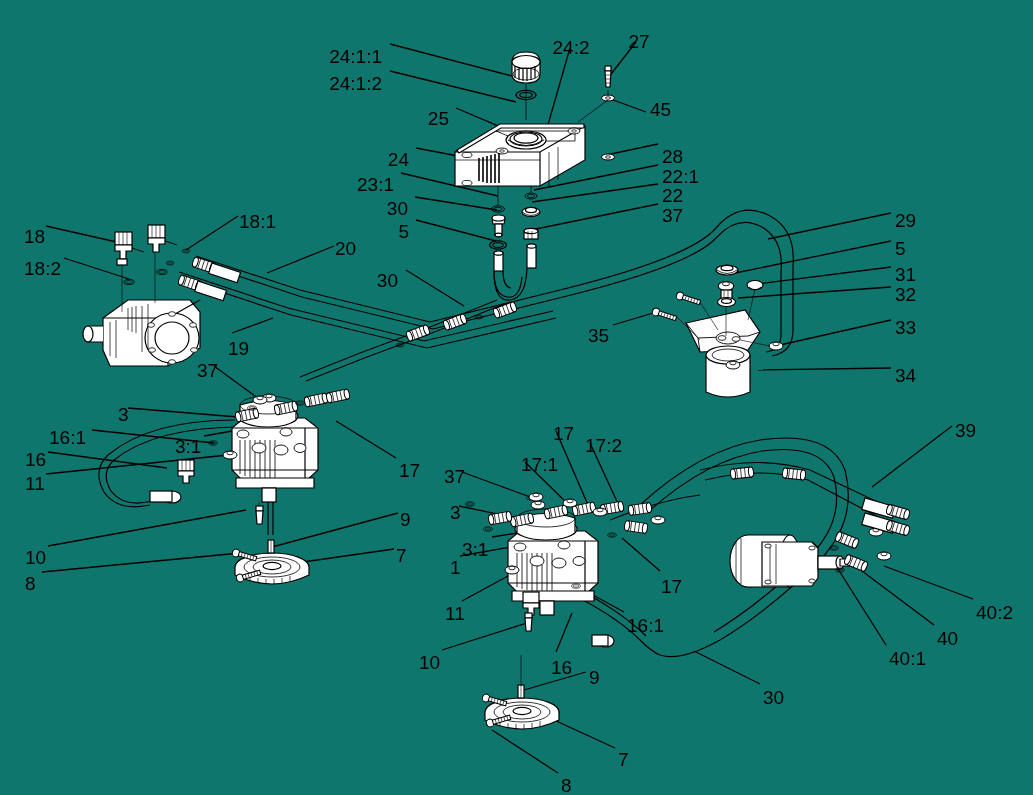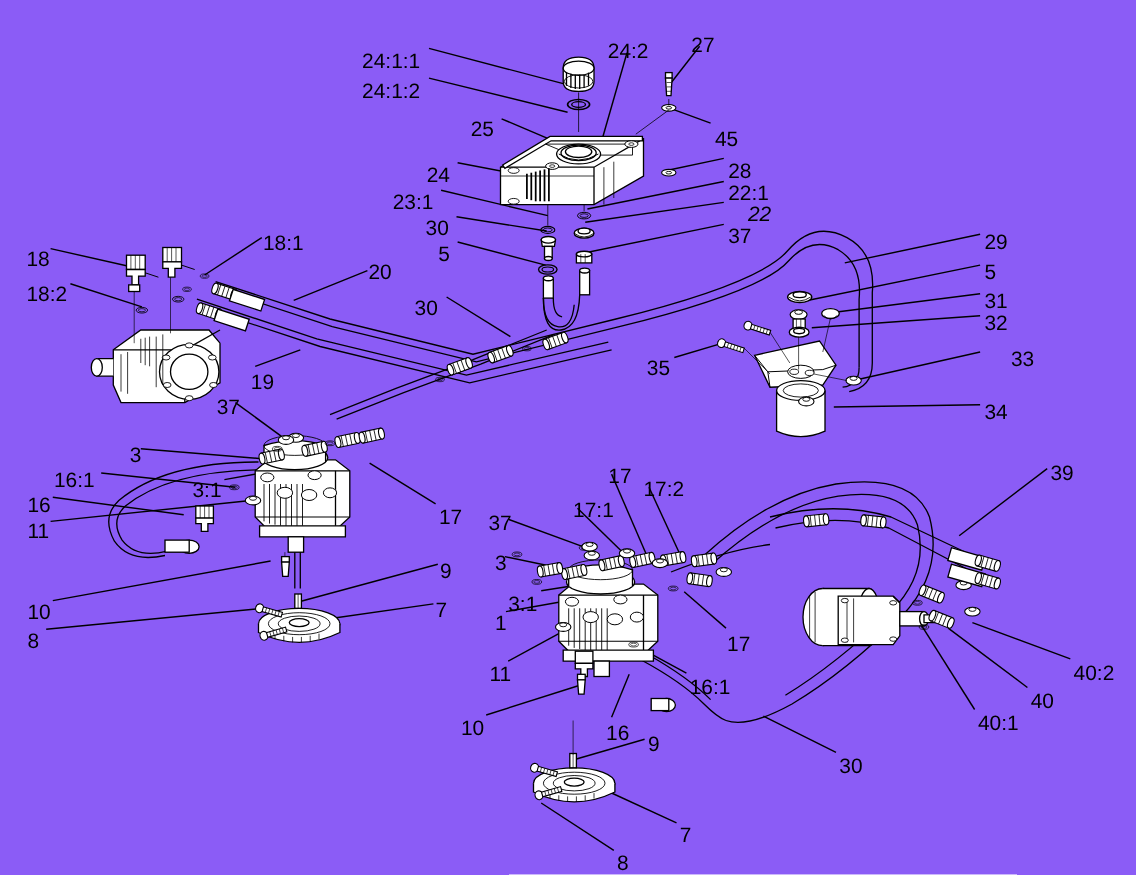"24:1:1" #stage { background: #8b5cf6 -> #0f766e }
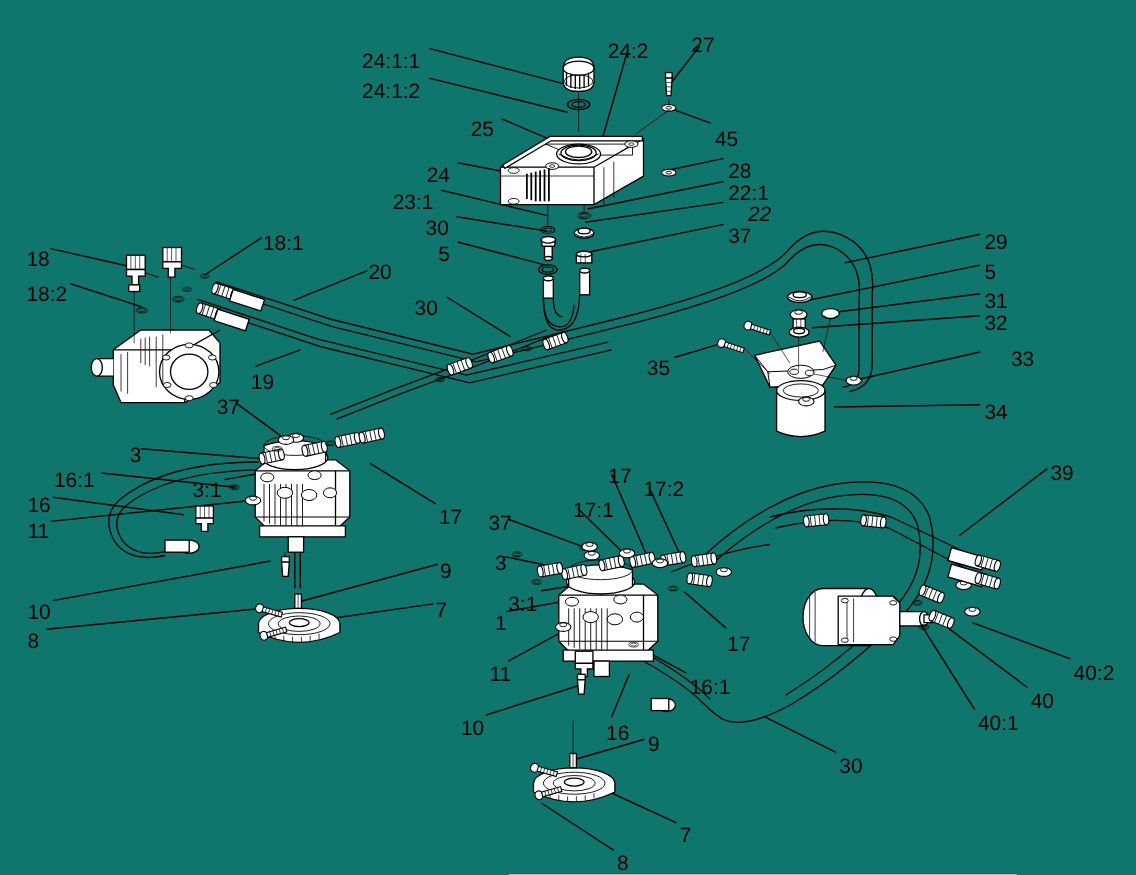"45" div.lbl { top: 118px -> 100px }
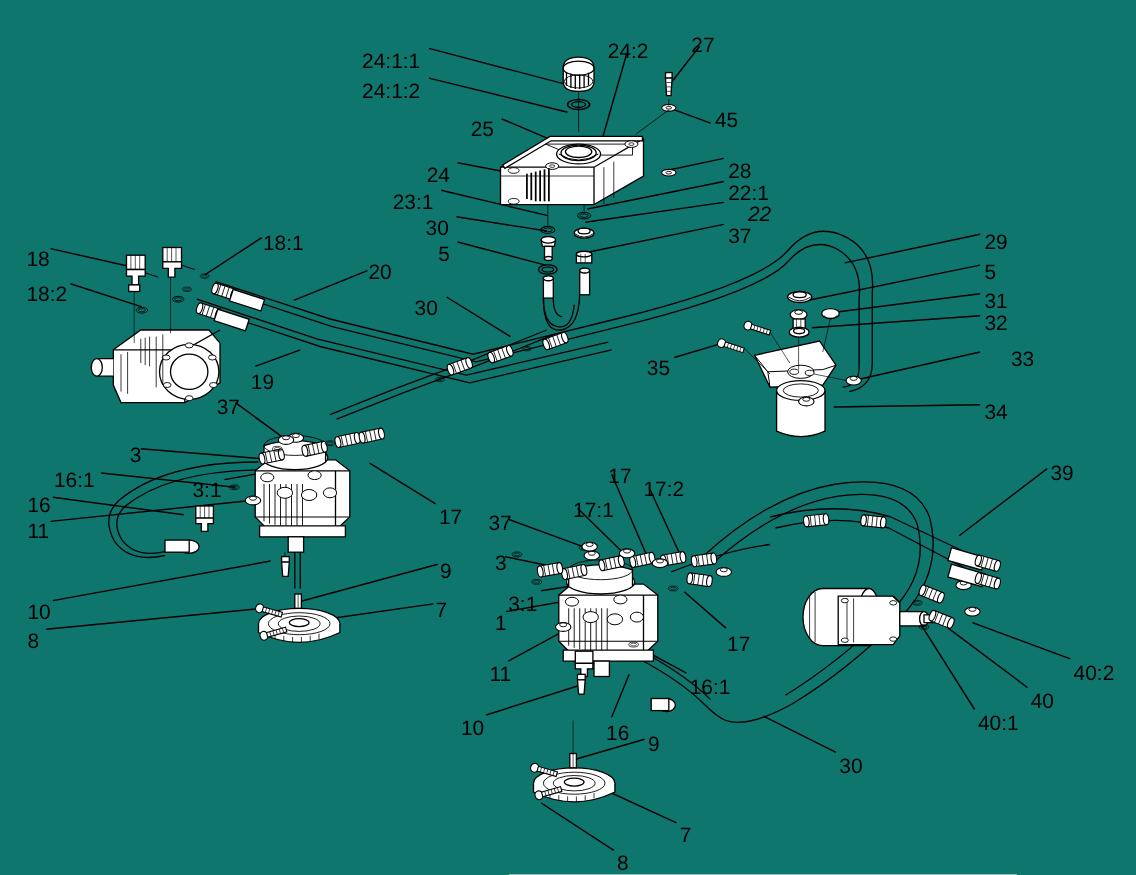"22" div.lbl { font-style: italic -> none; left: 680px -> 662px }
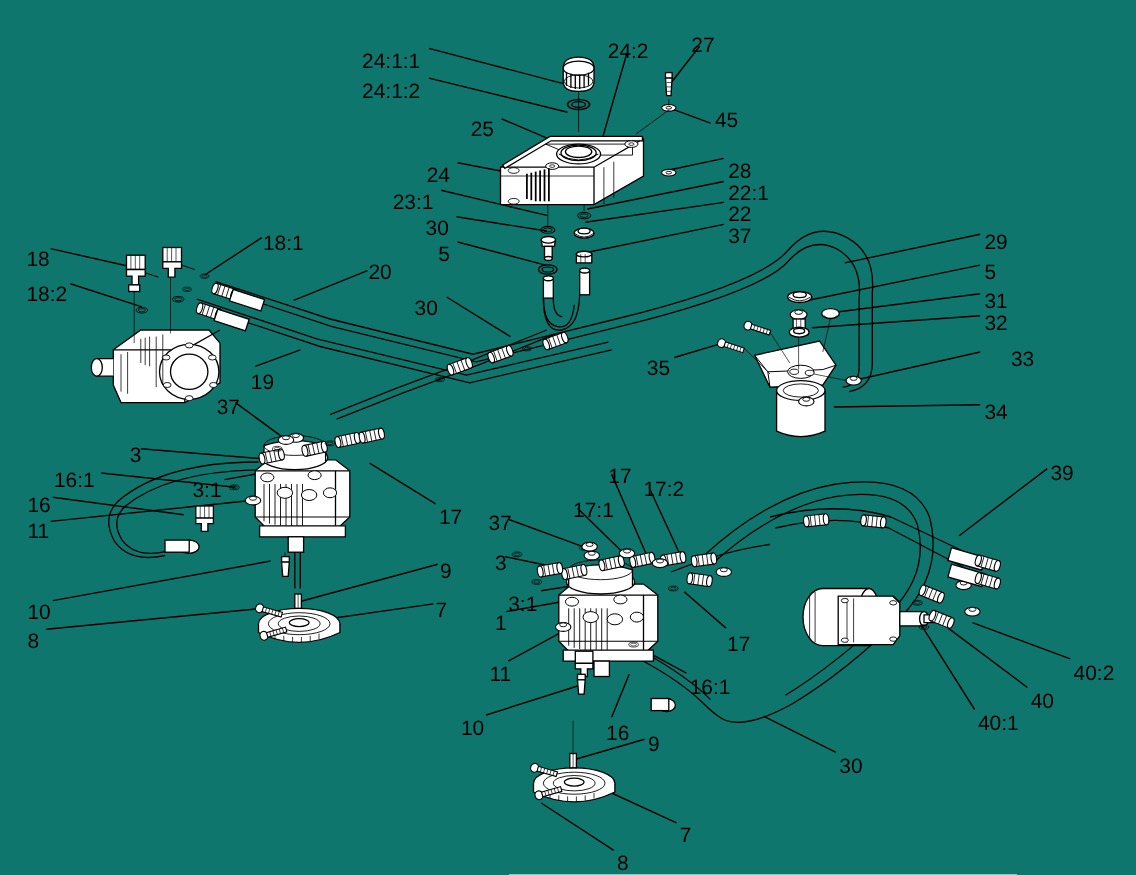"33" div.lbl { margin-left: 24px -> none }
